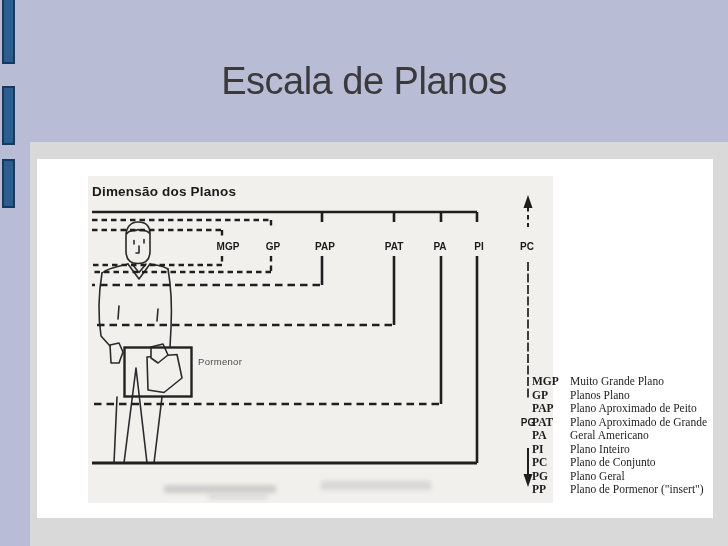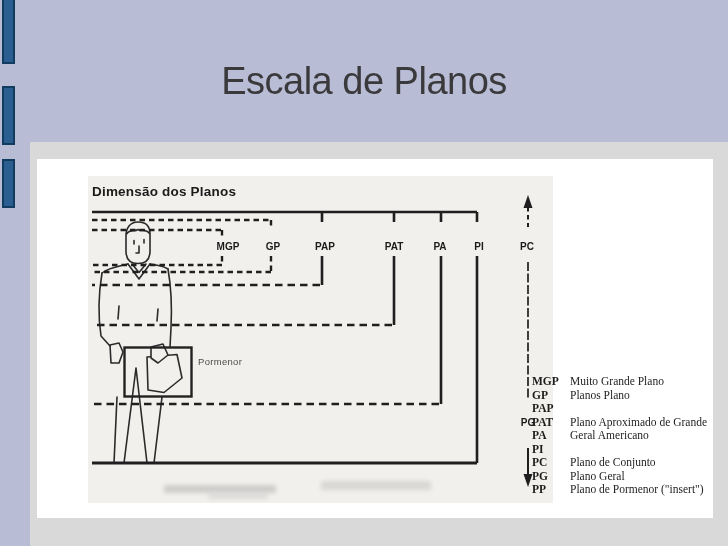"Plano Aproximado de Peito" span.legend-name { html: none -> <span>Plano Aproximado de Peito</span> }
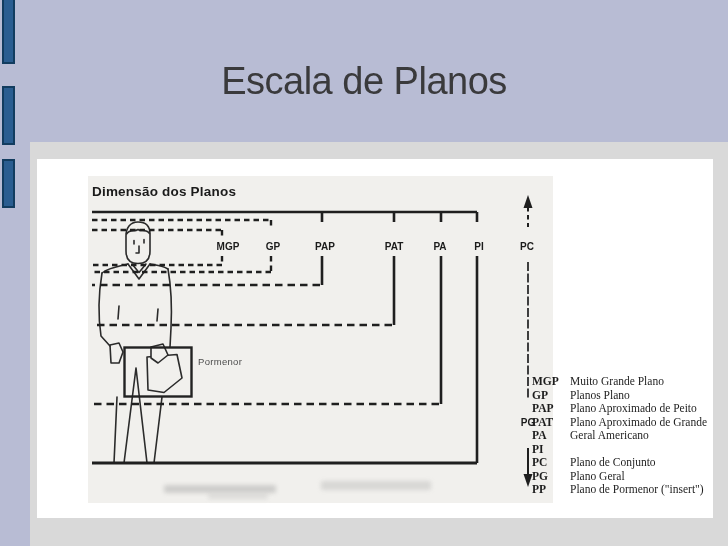"Plano Inteiro" span.legend-name { html: none -> <span>Plano Inteiro</span> }
